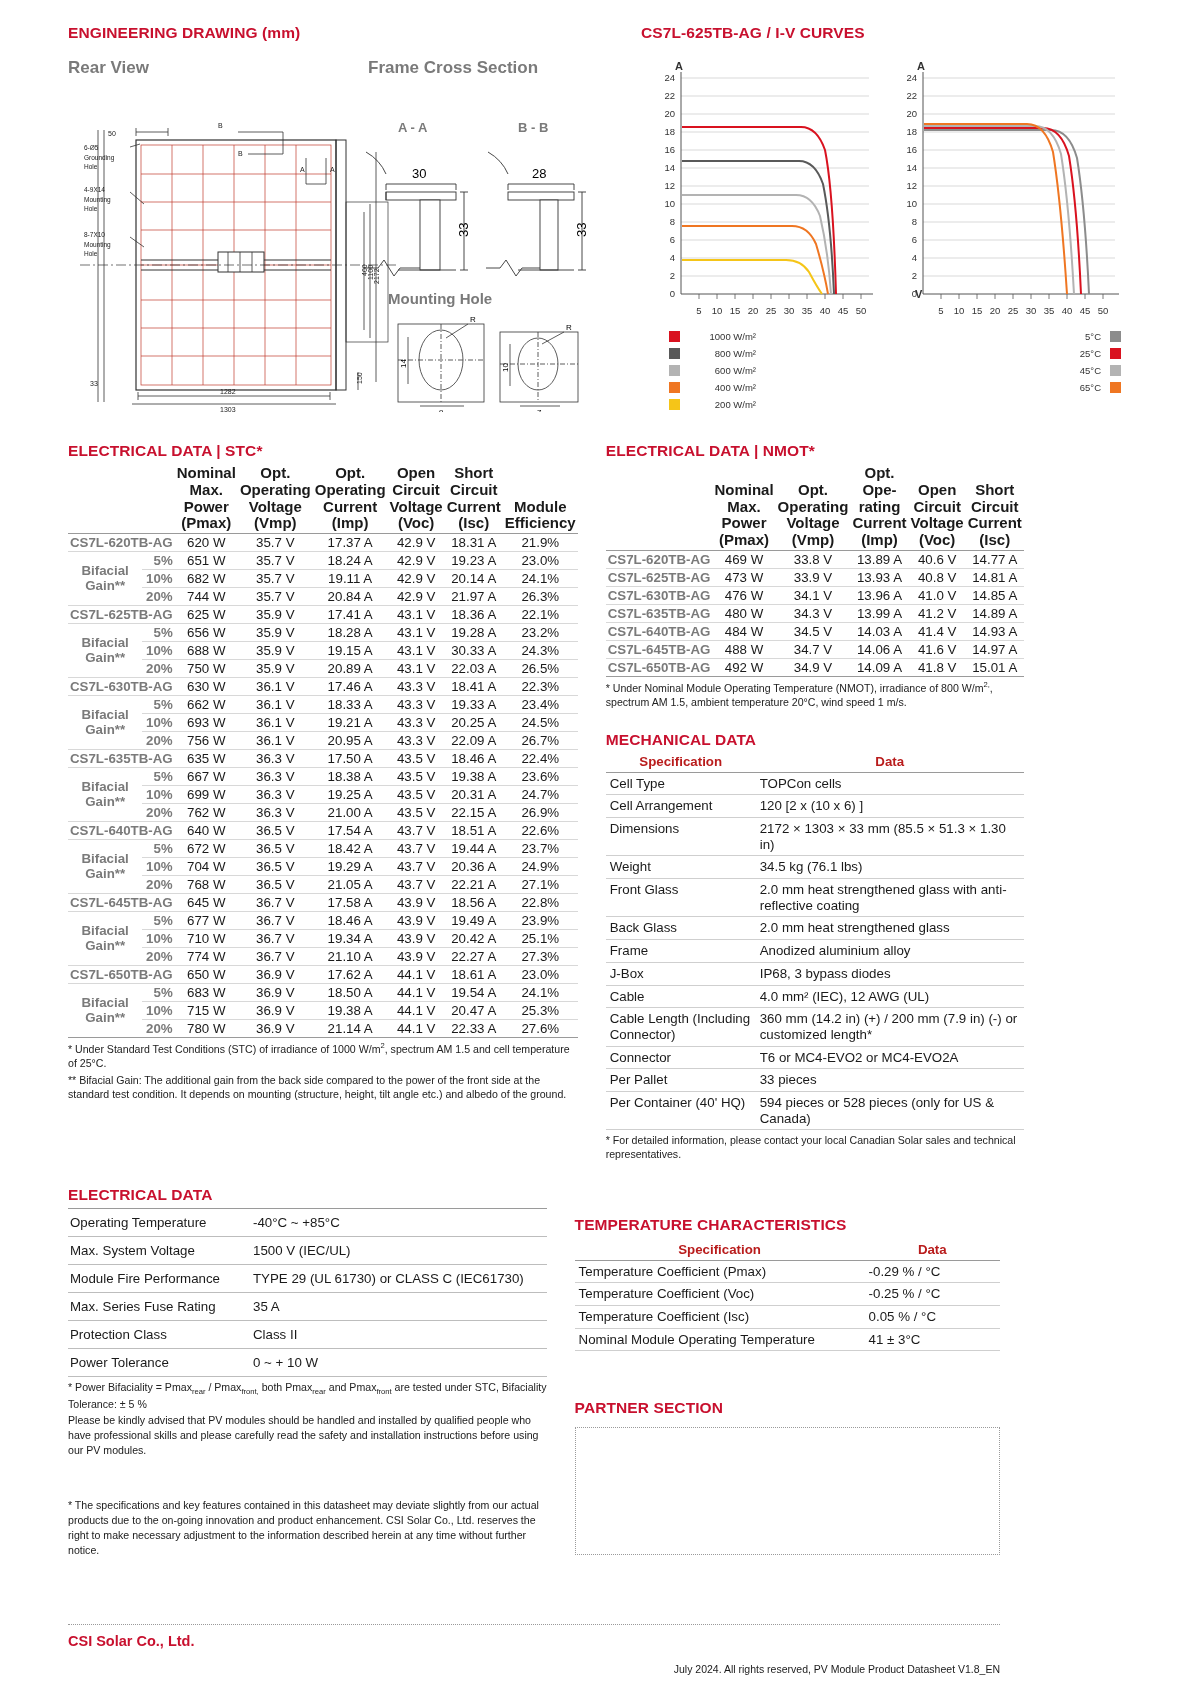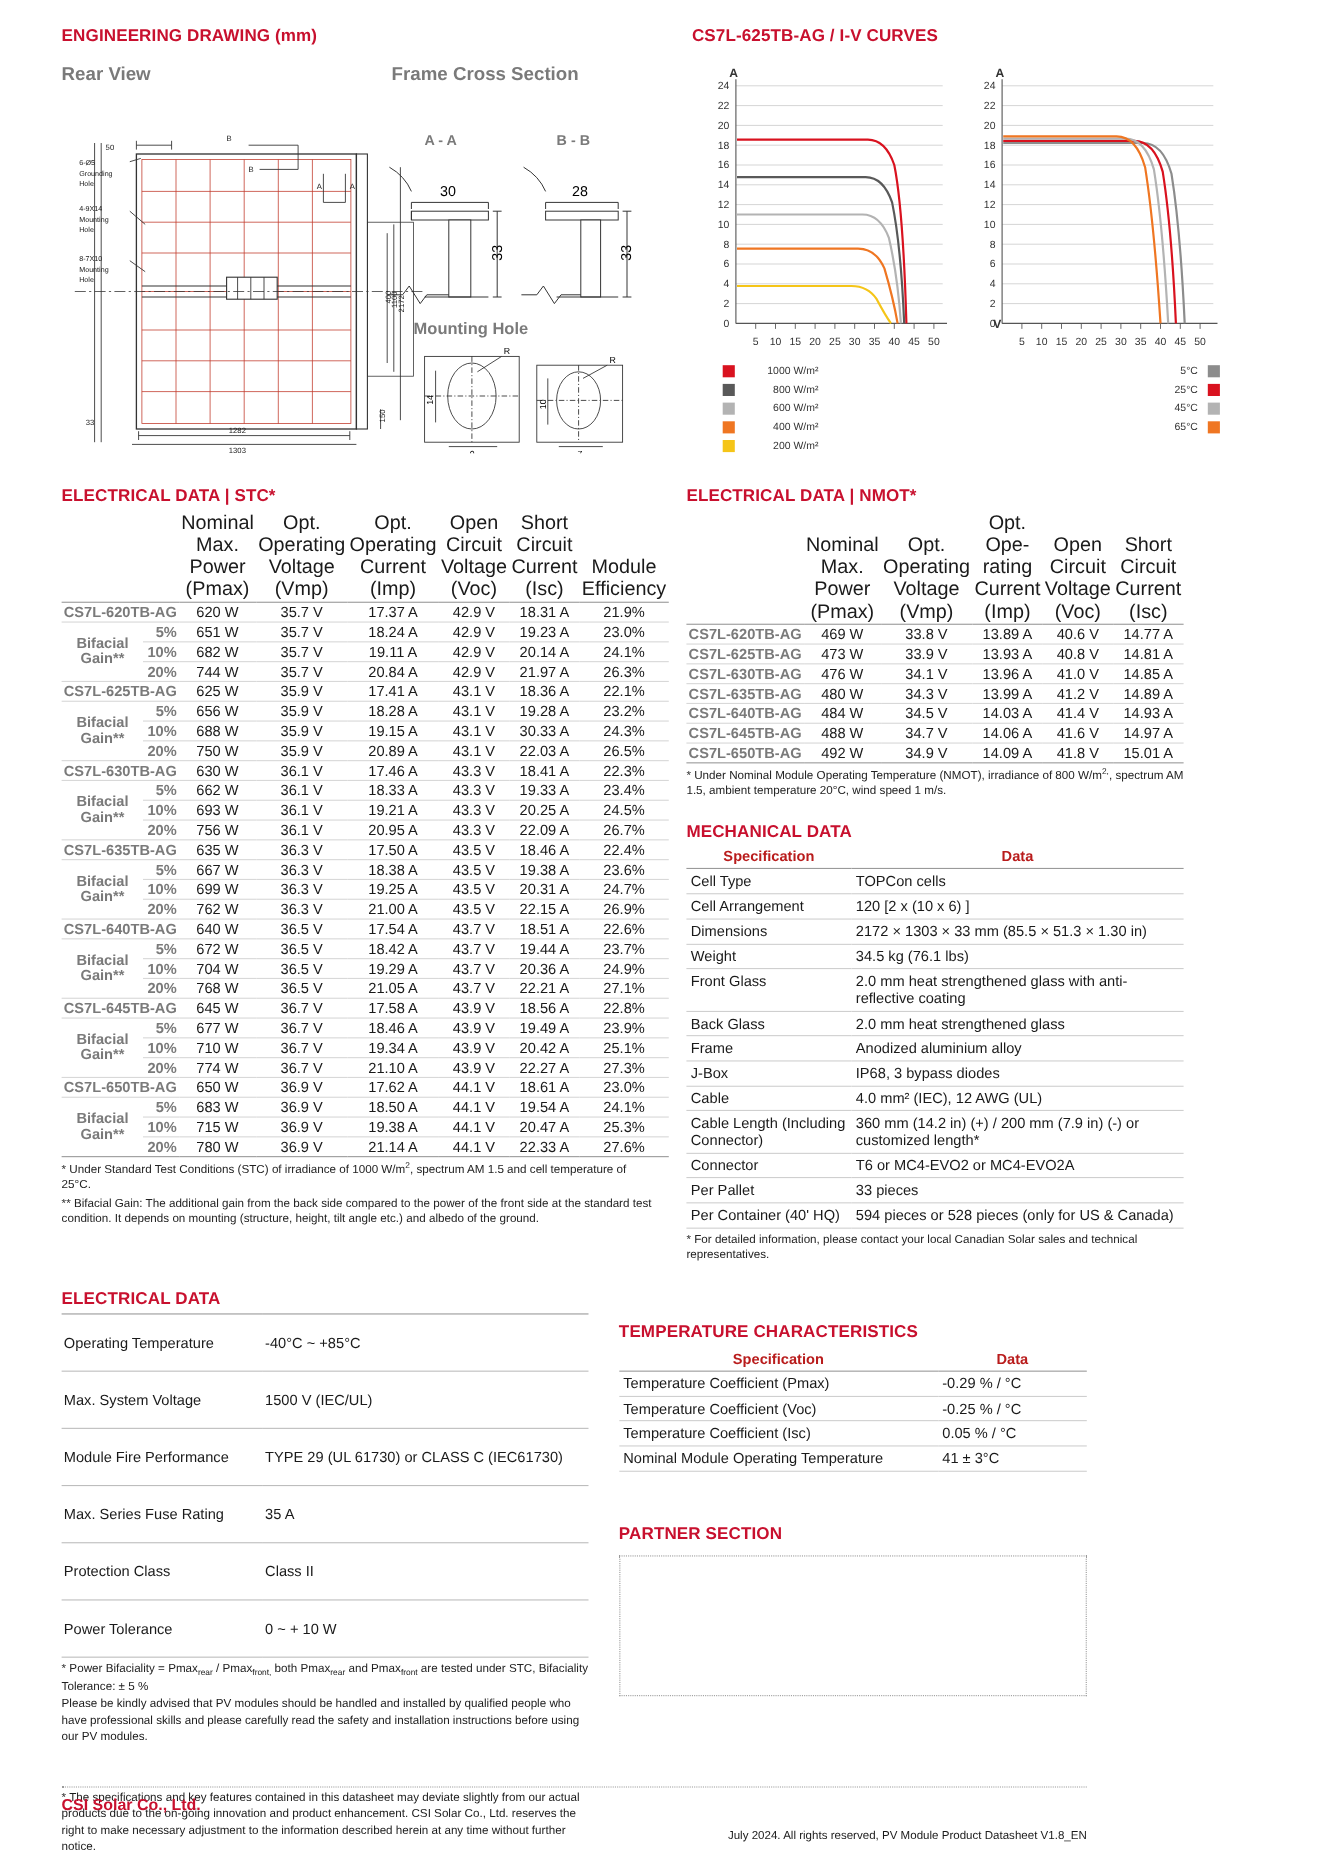"ENGINEERING DRAWING (mm)" .page { left: 4px -> 16px }
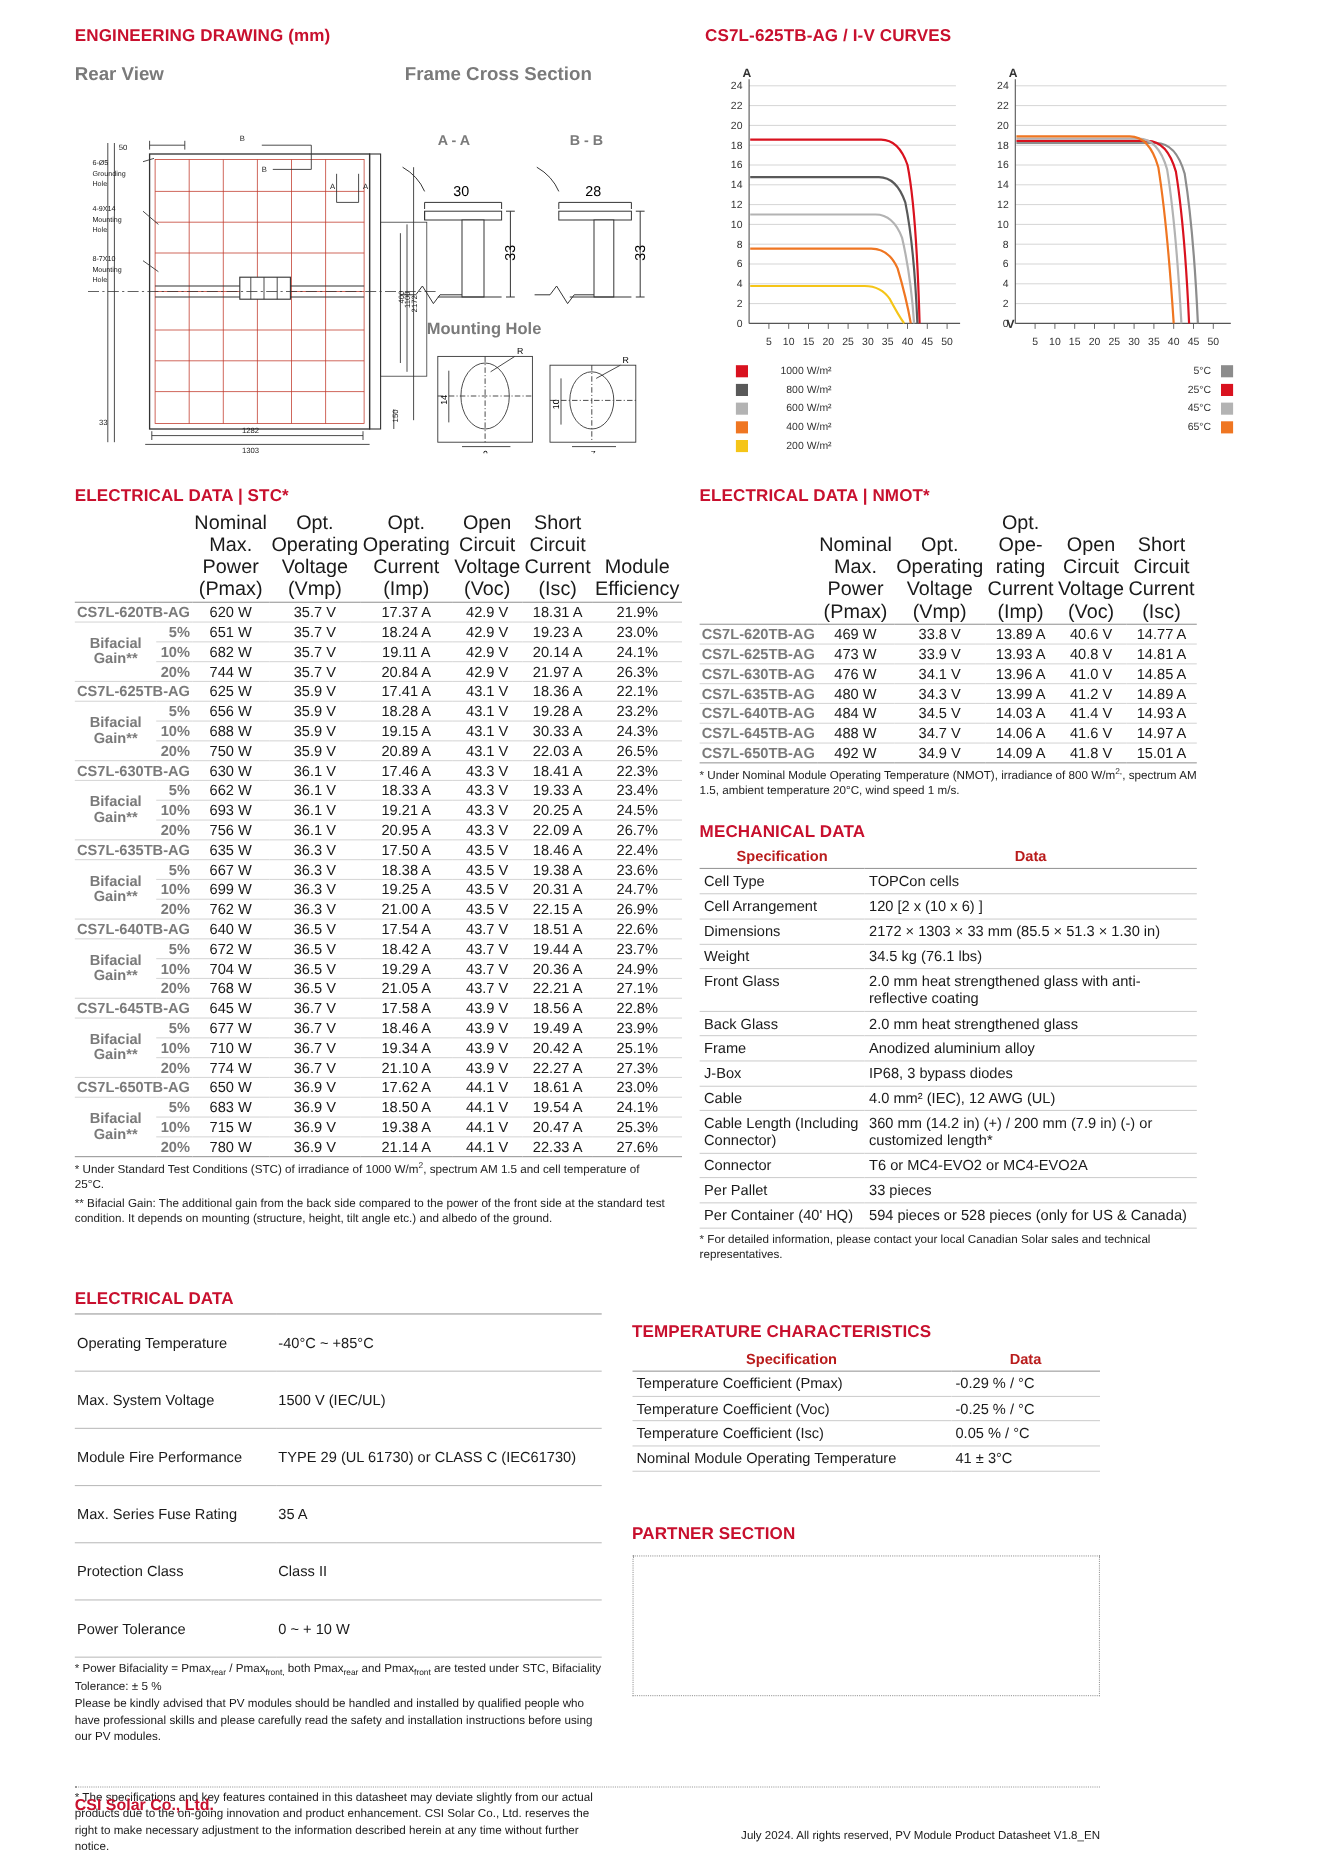"Nominal" .thead-cell { font-size: 18px -> 15px; font-weight: normal -> bold }
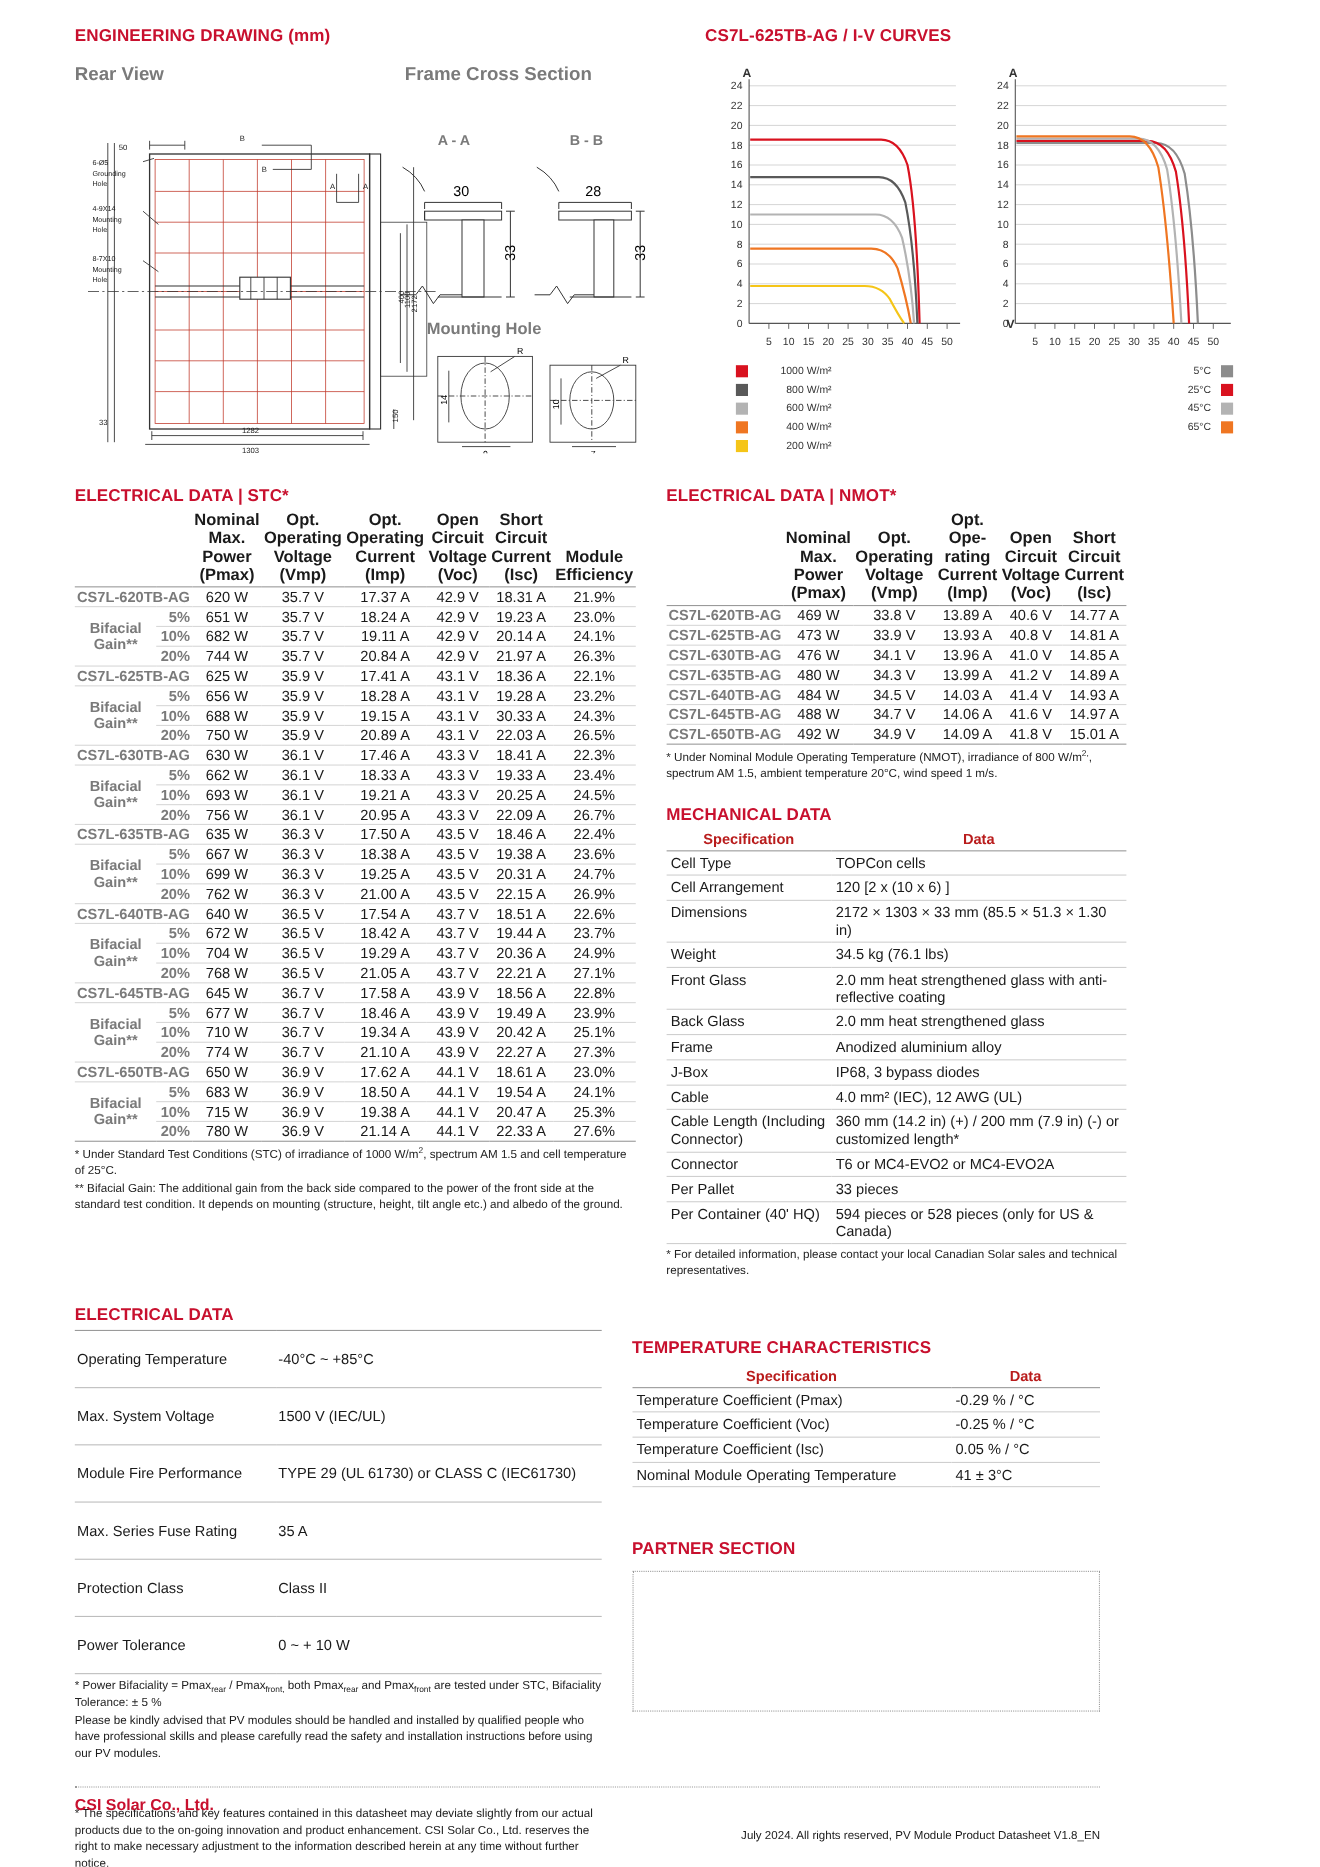"Operating Temperature" .ed-tbl td { padding: 18px 2px -> 6px 2px }
